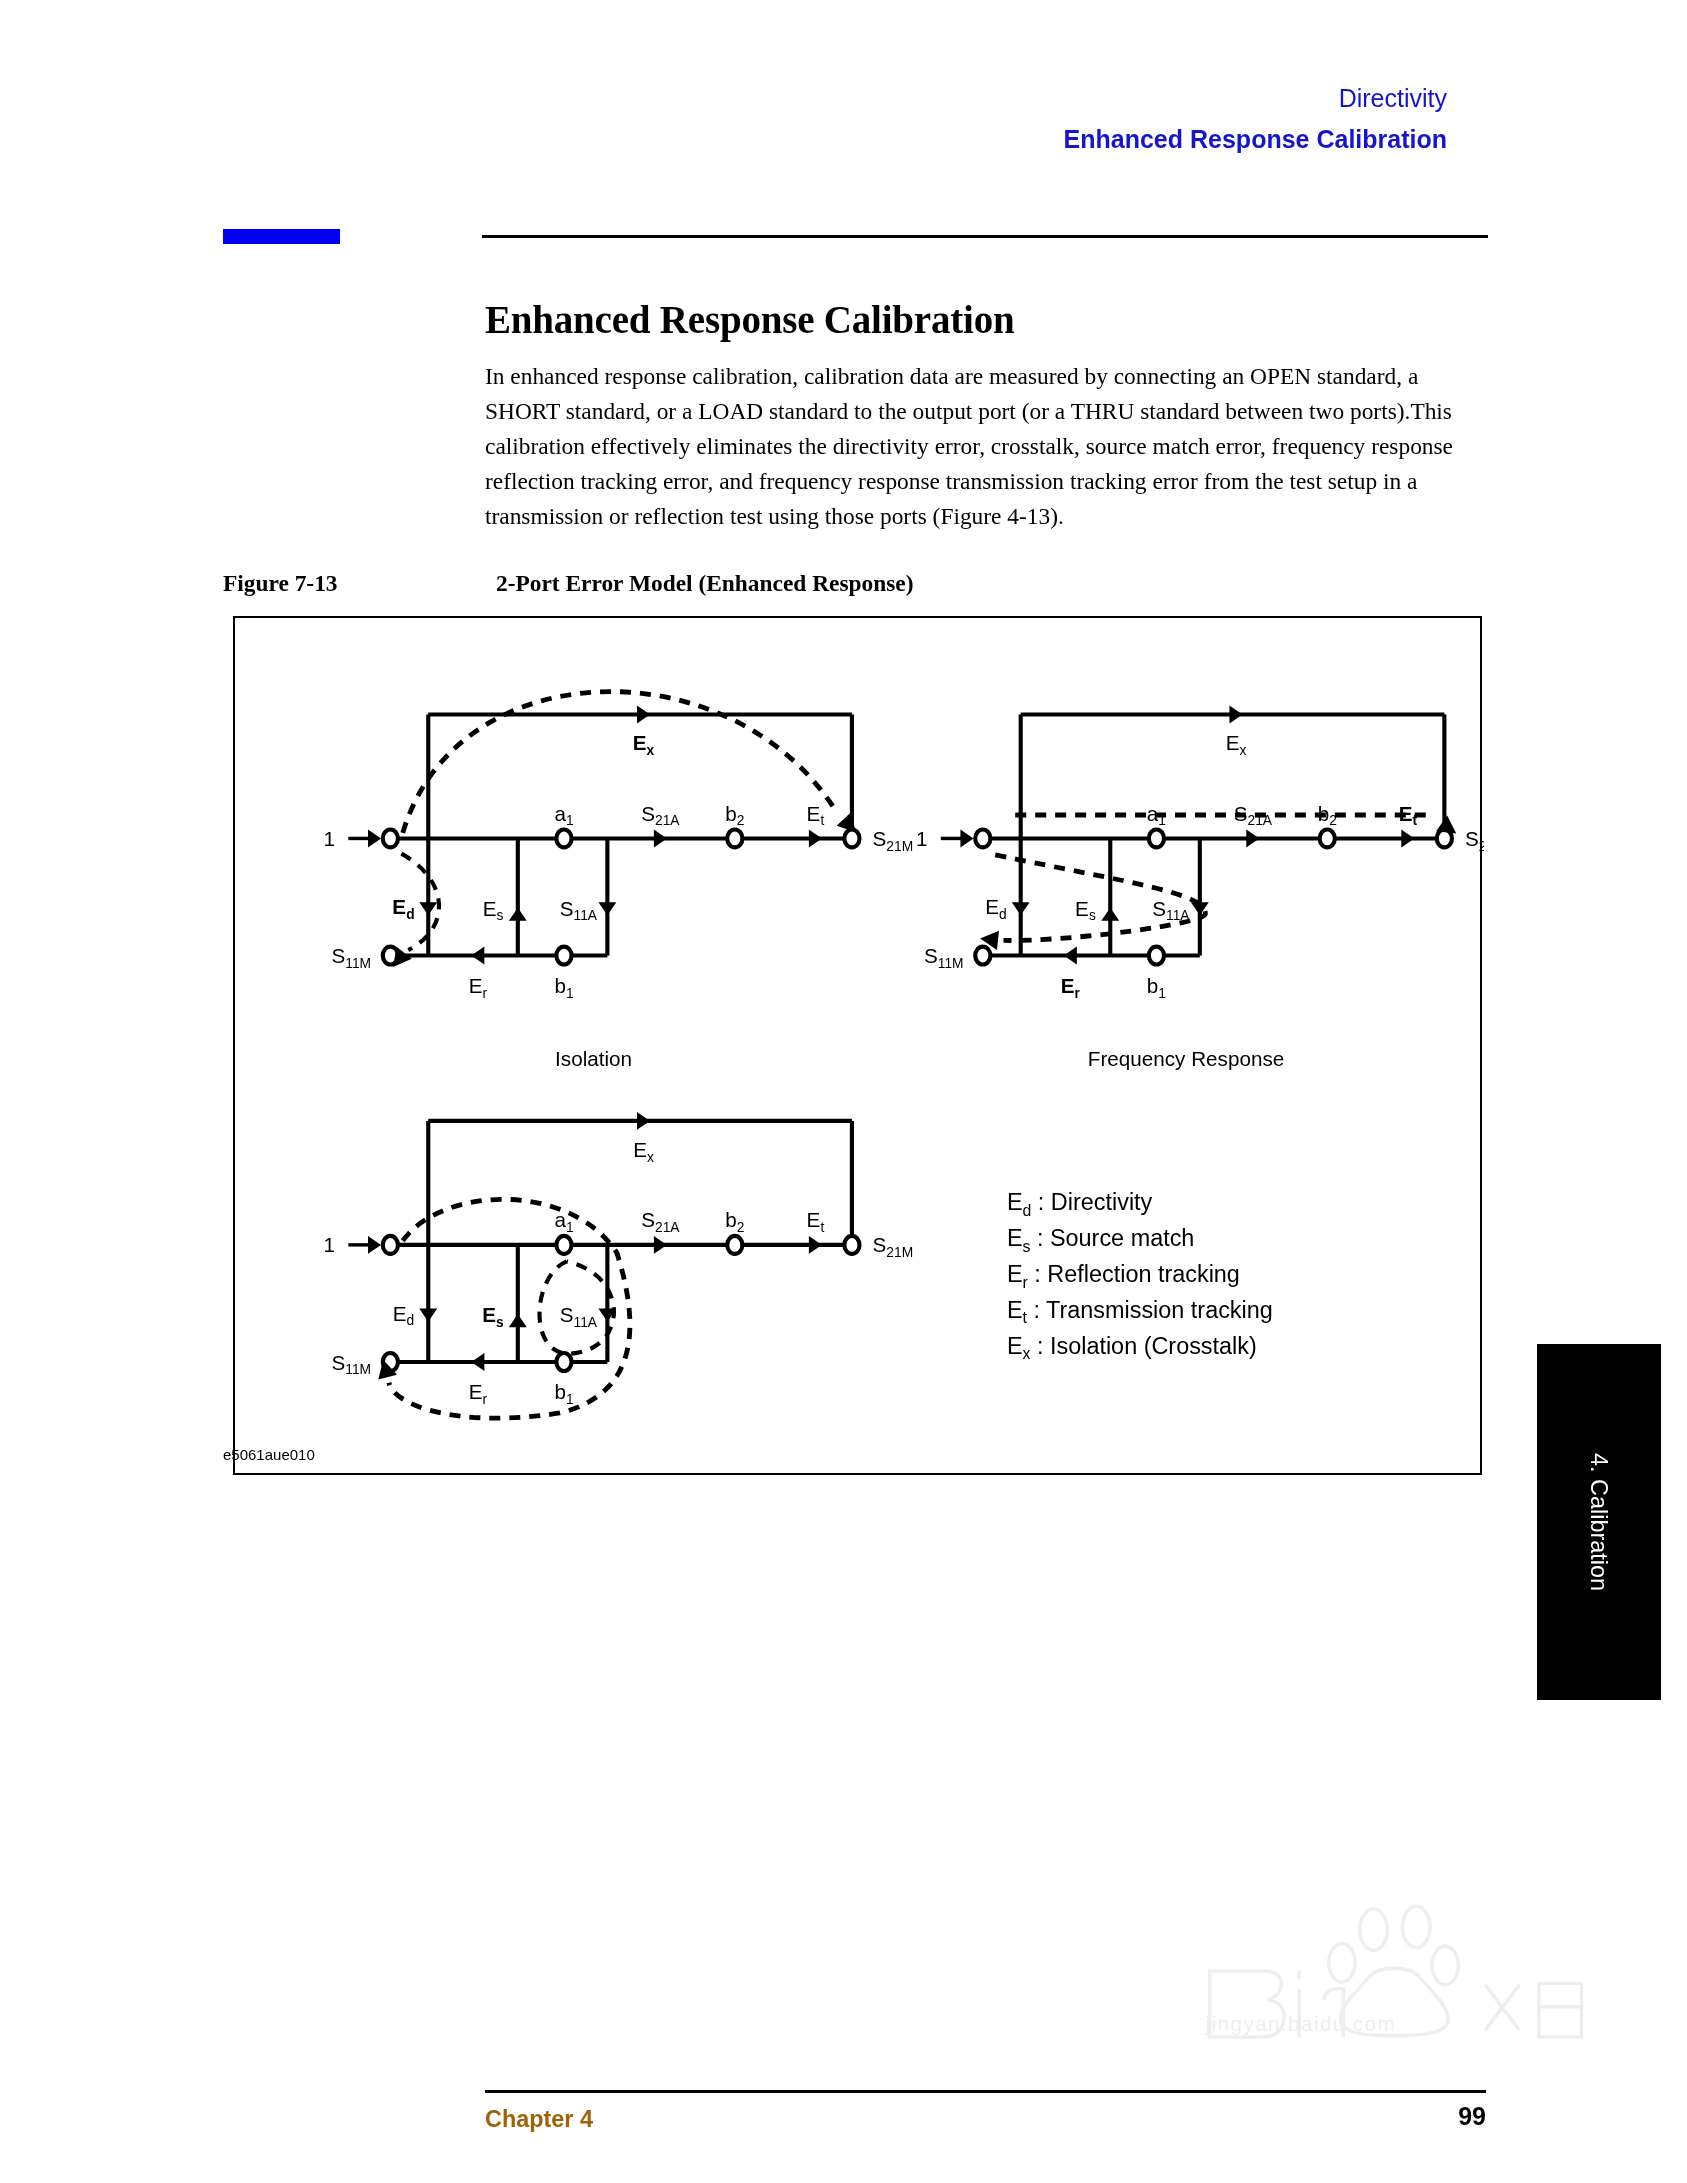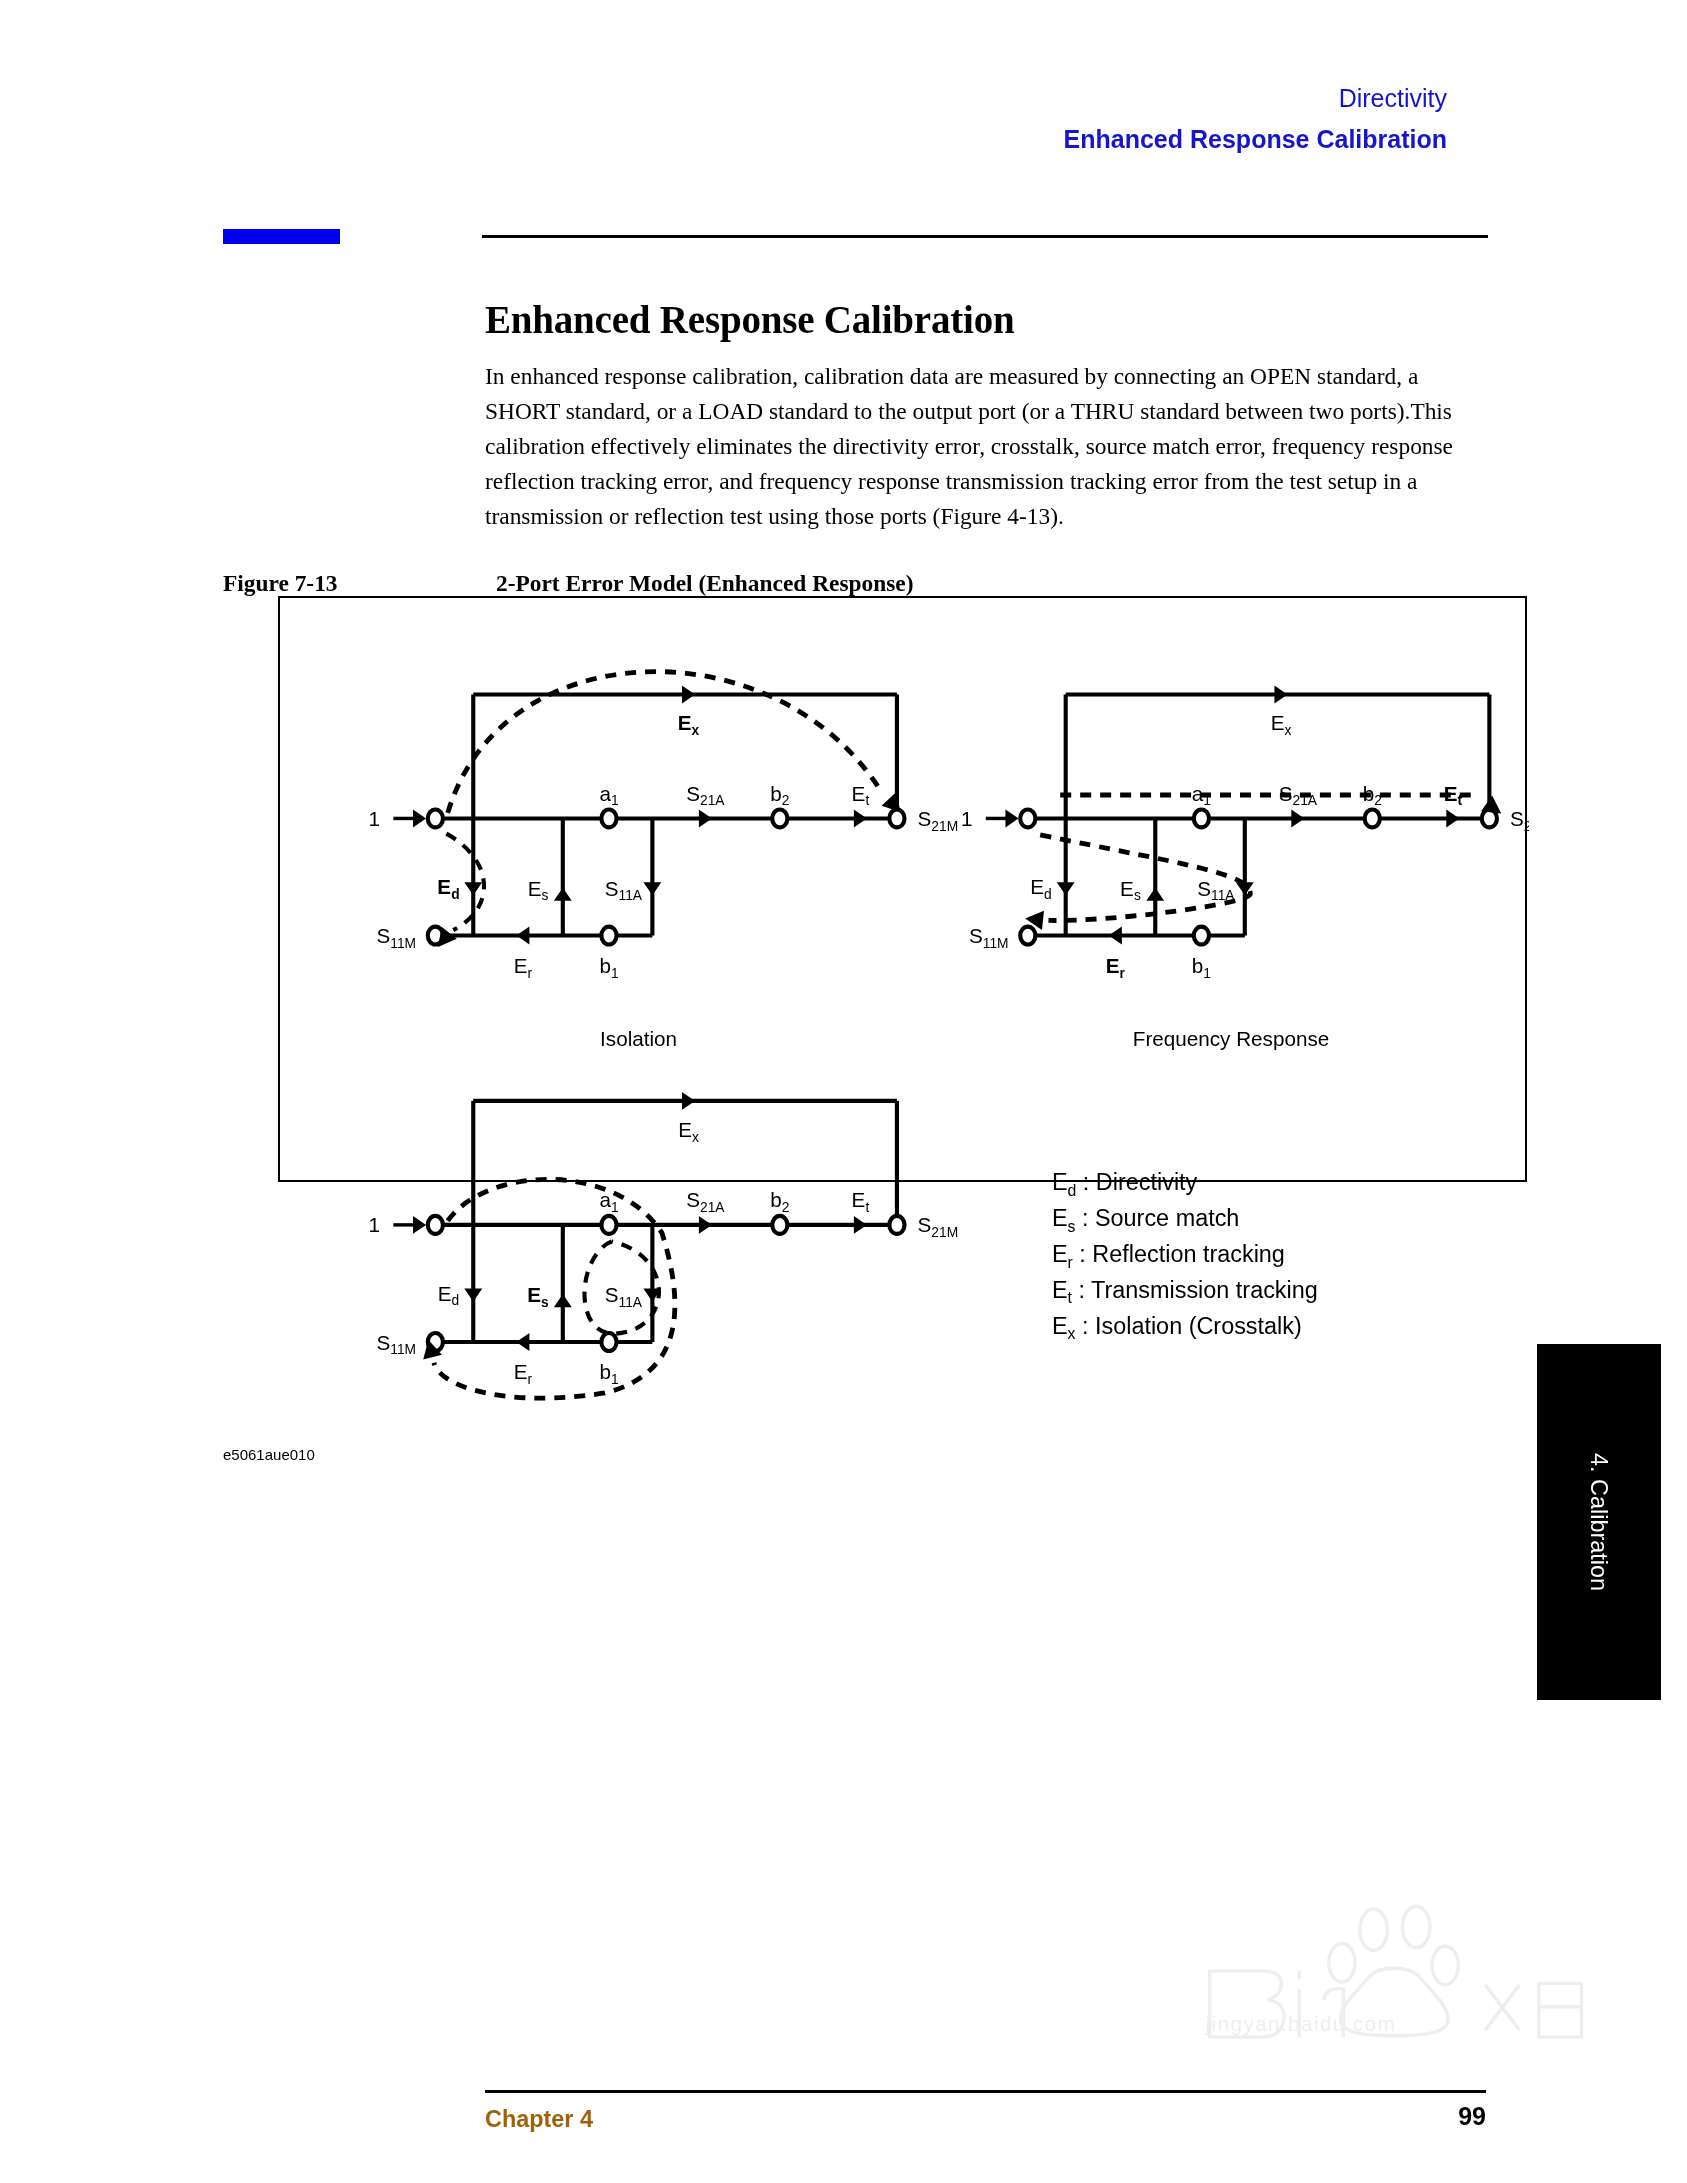"Ex" #figure-box { height: 586px -> 859px; margin-left: 45px -> none; top: 596px -> 616px }
